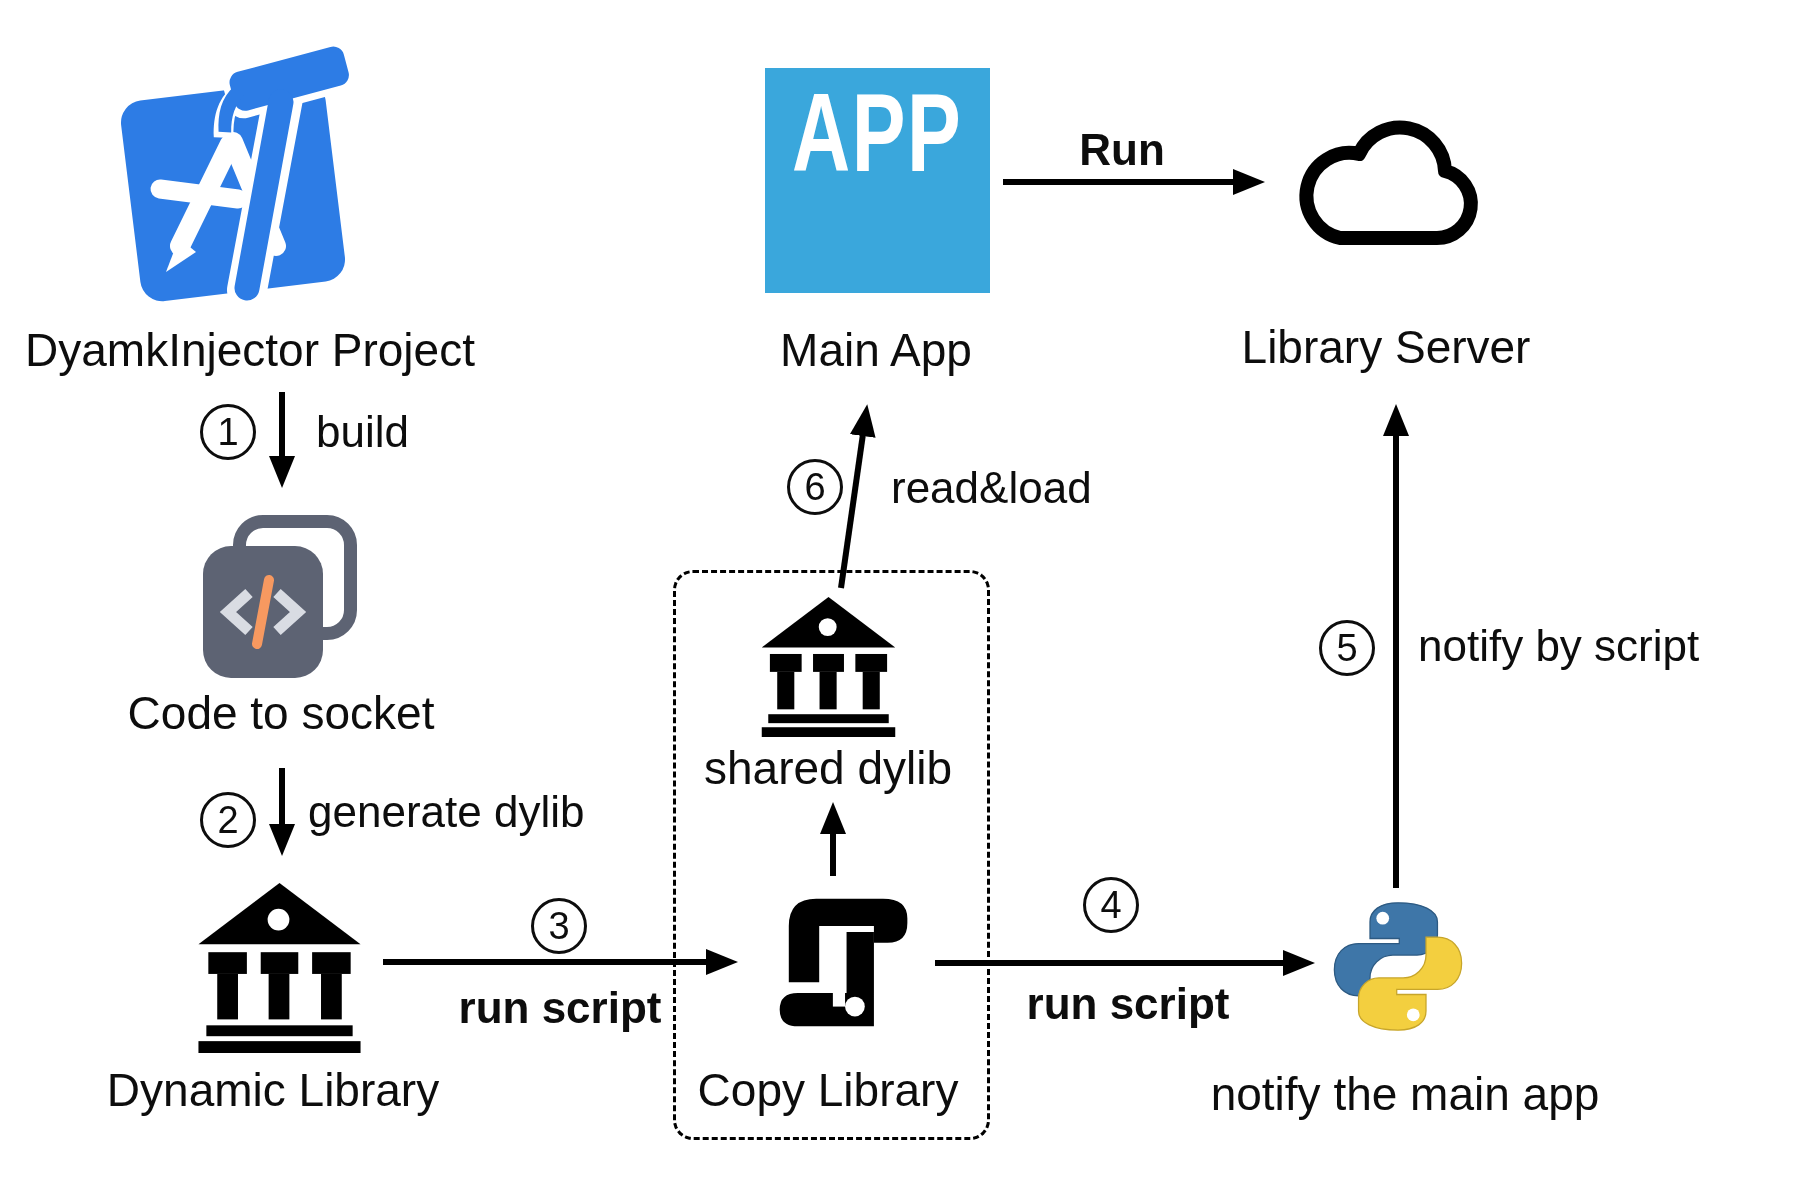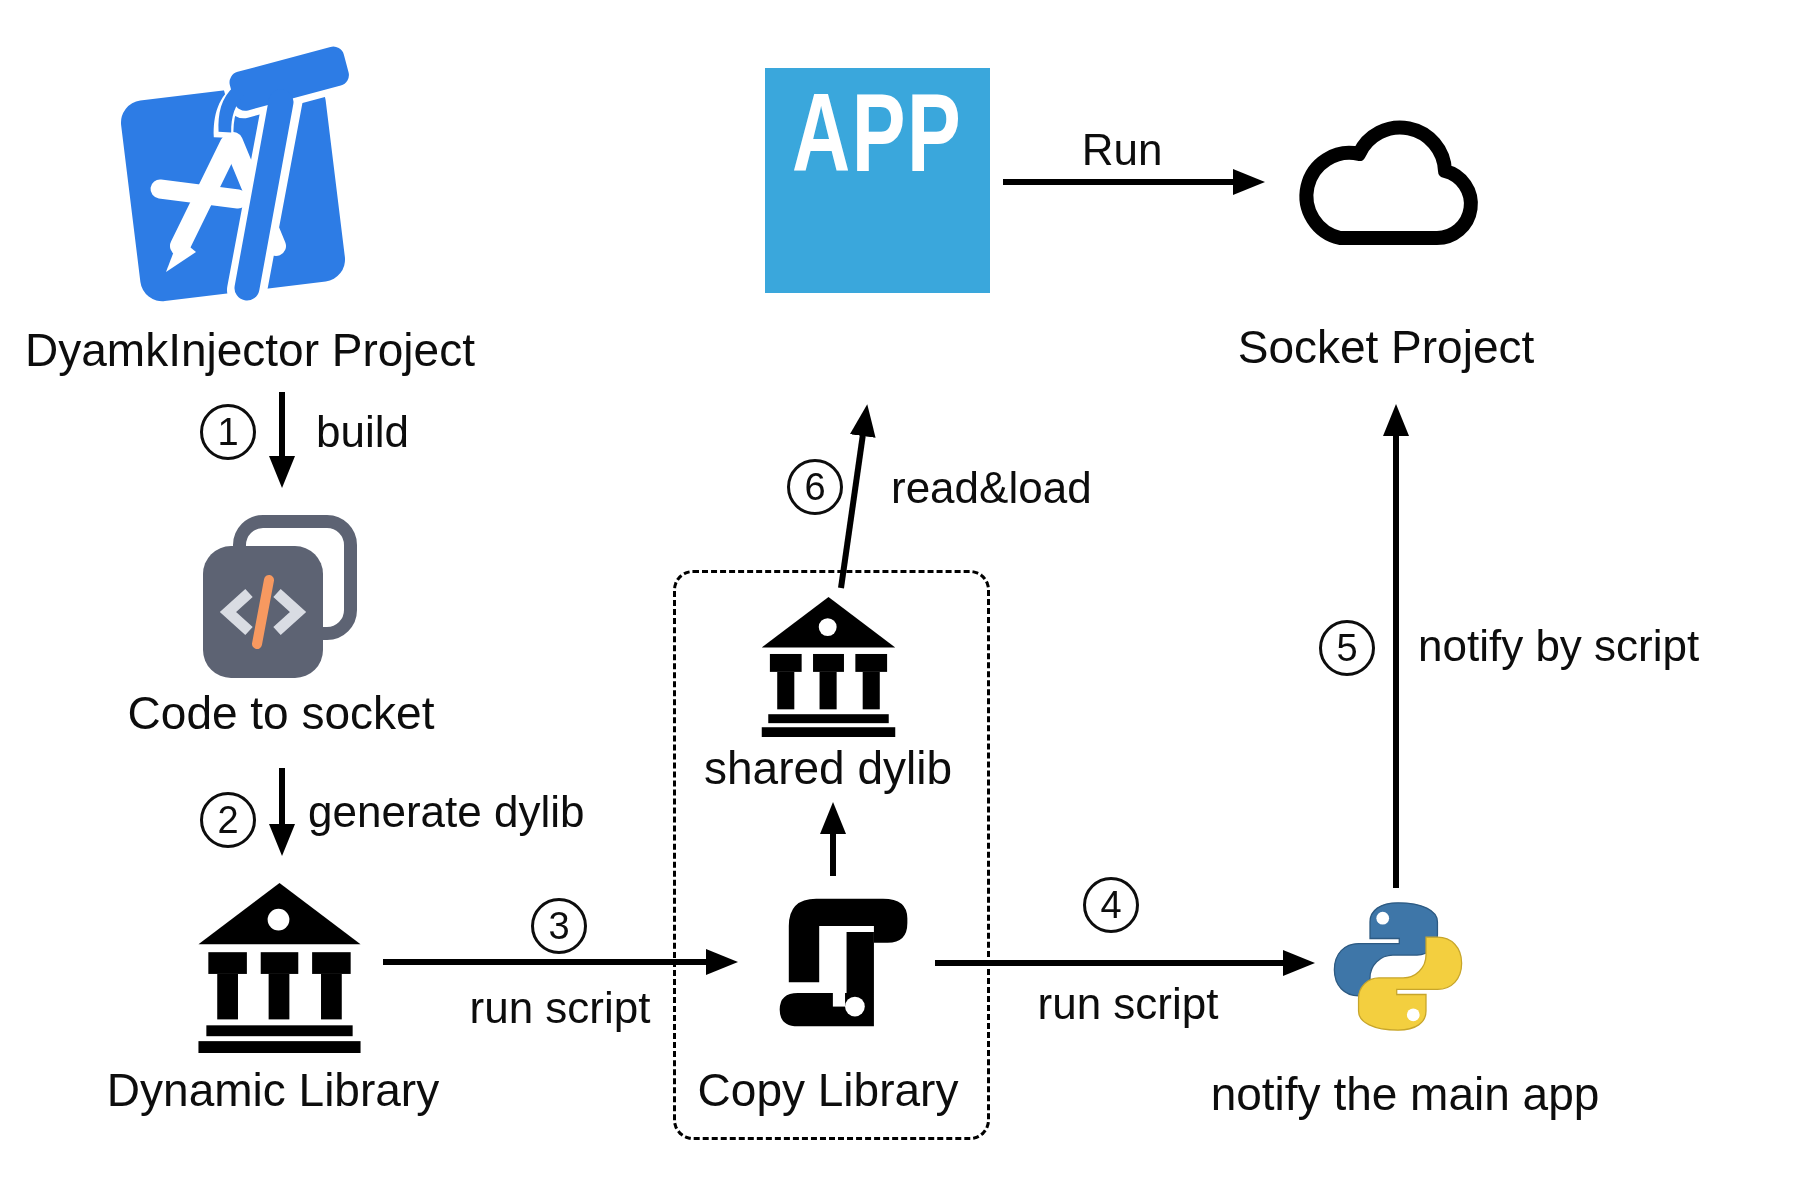"Run" .edge-label.centered { font-weight: none -> bold }
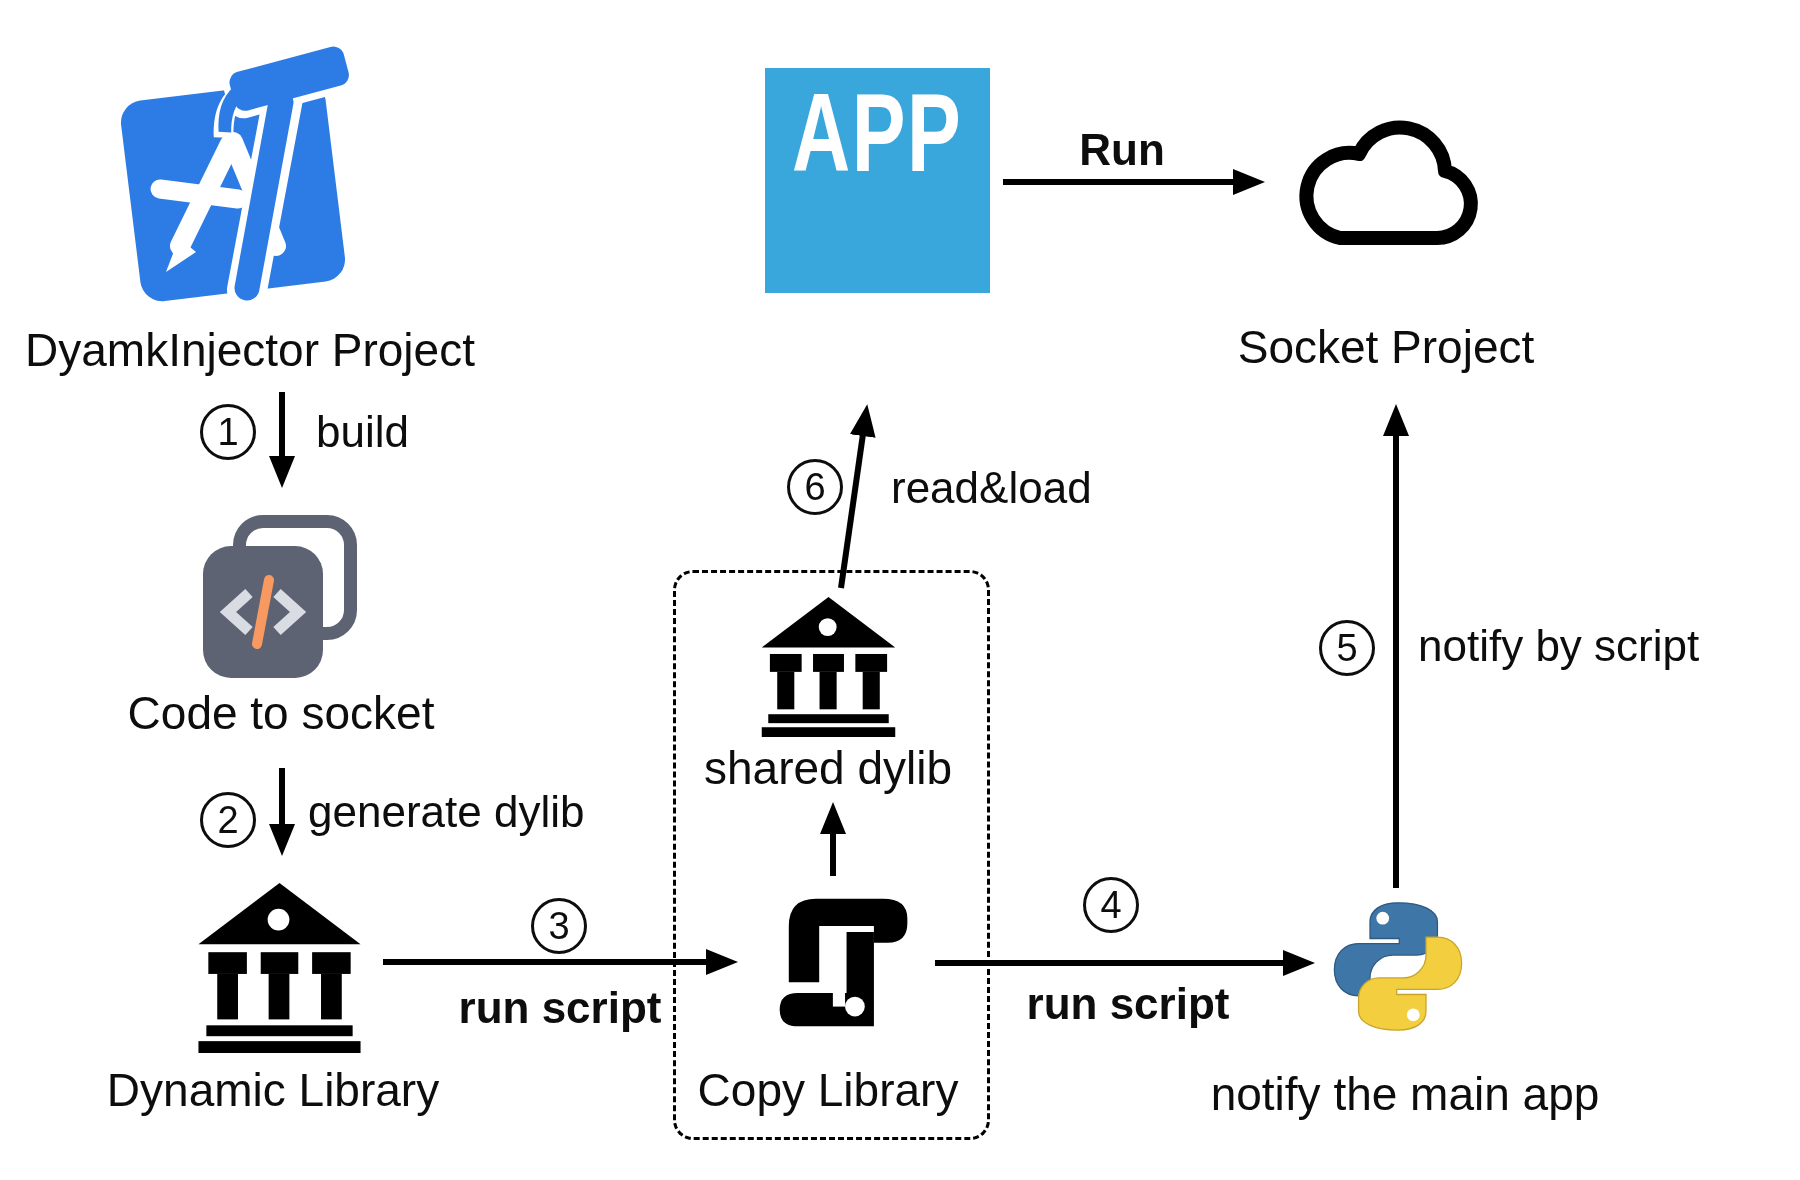"Main App" div.node-label { html: none -> <div>Main App</div> }
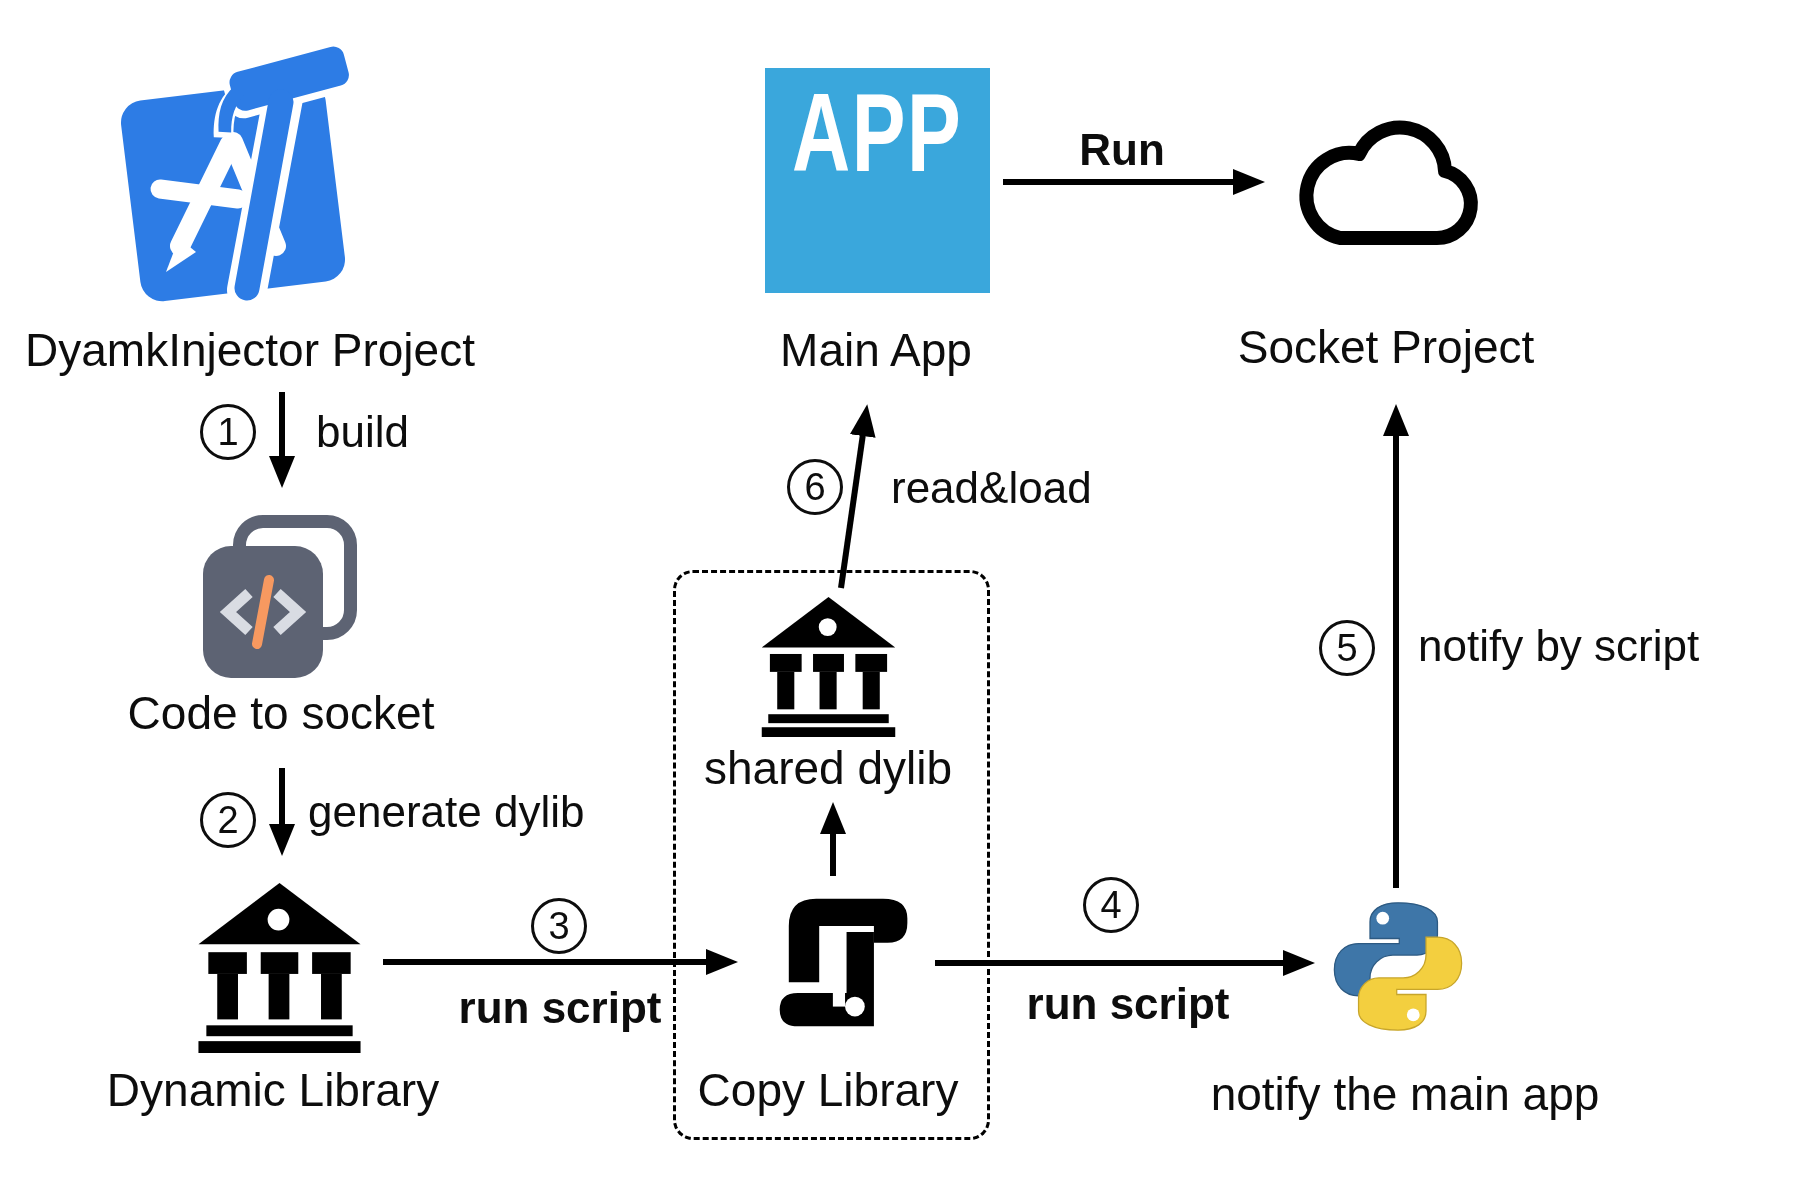"Socket Project" div.node-label { text: Socket Project -> Library Server }
